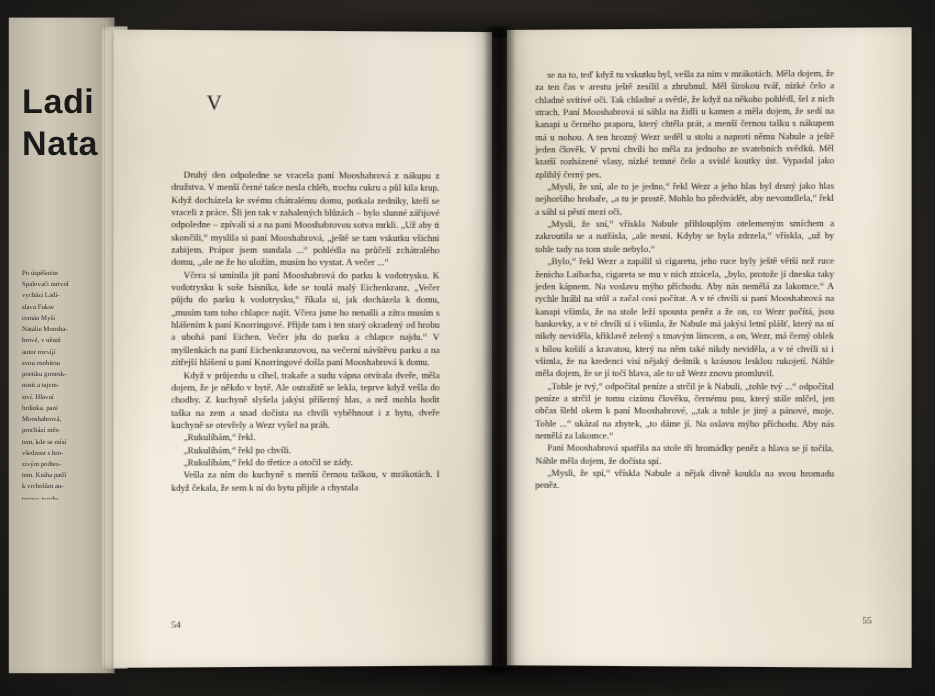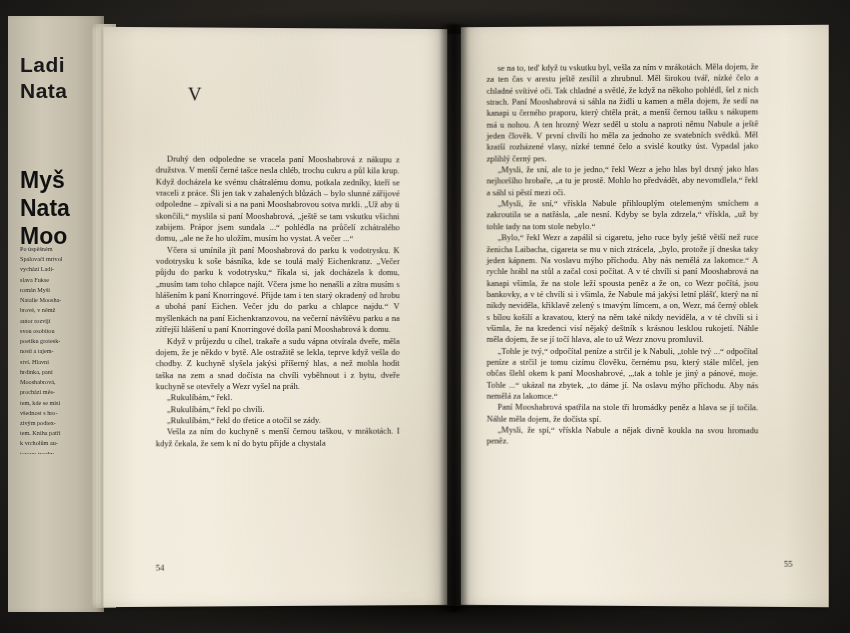"Ladi" .cover-title { font-size: 21px -> 31px; top: 36px -> 58px }
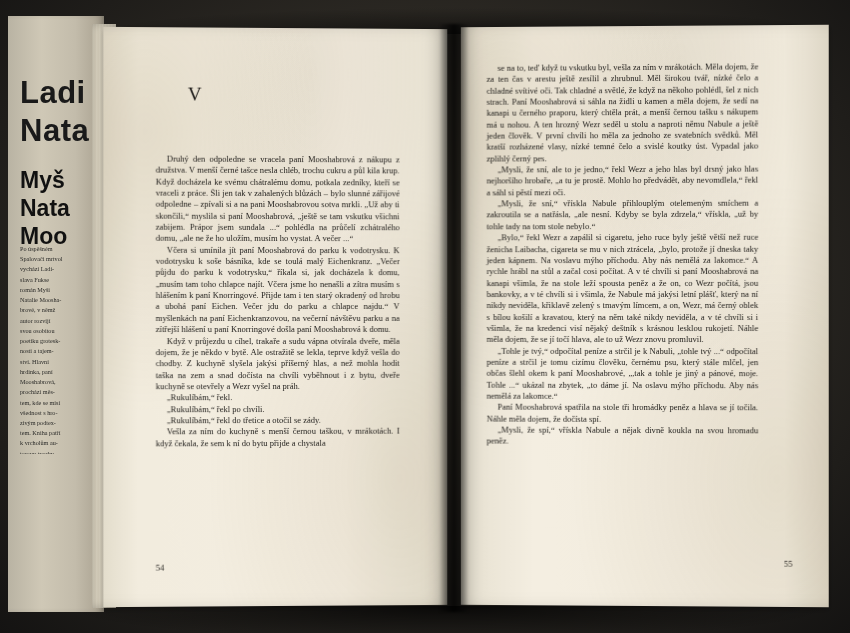"Myš" div.cover-sub { html: <div> <div>Myš</div> <div>Nata</div> <div>Moo</div> </div> -> none }
